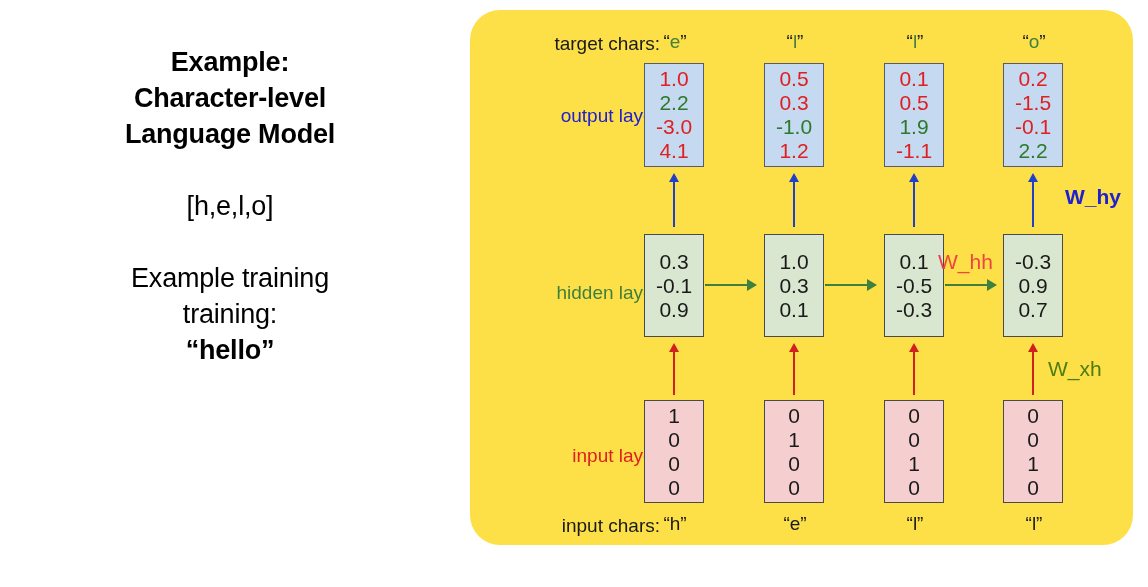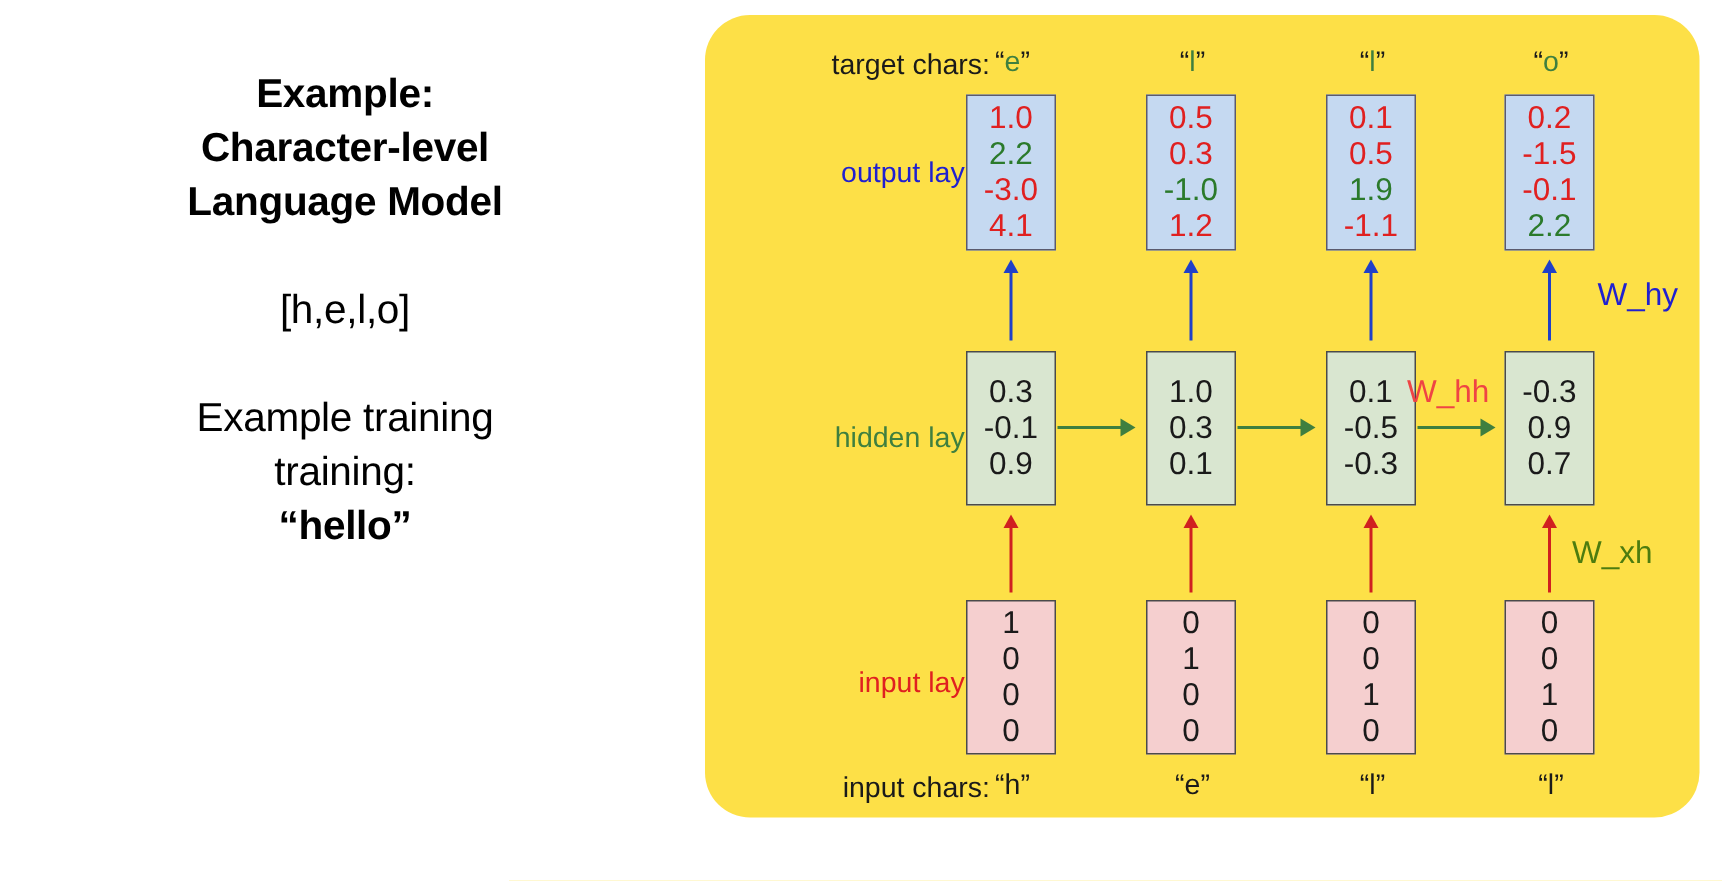"W_hy" .w-hy { font-weight: none -> bold }
